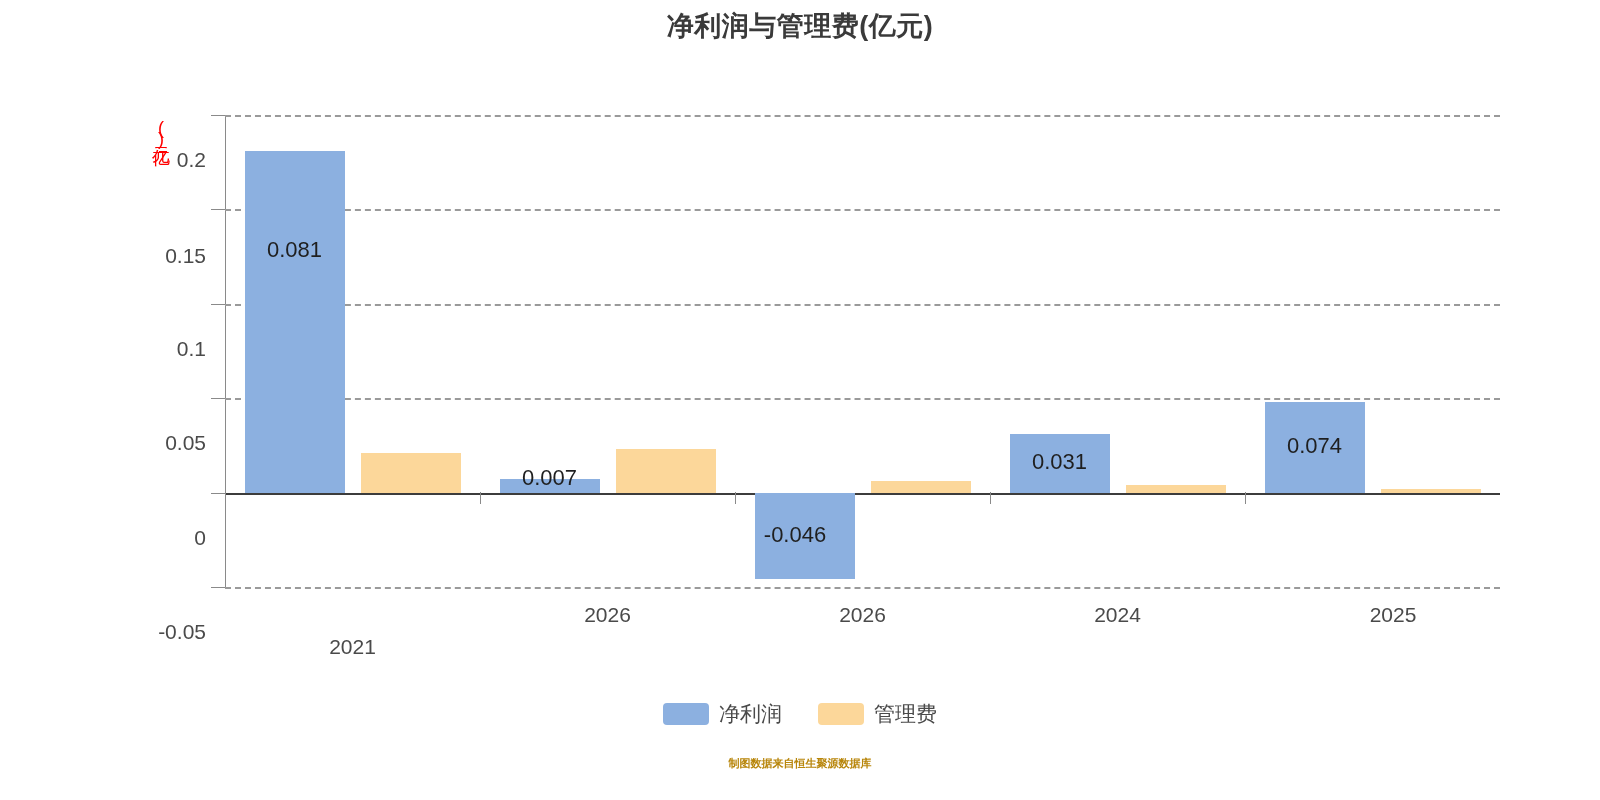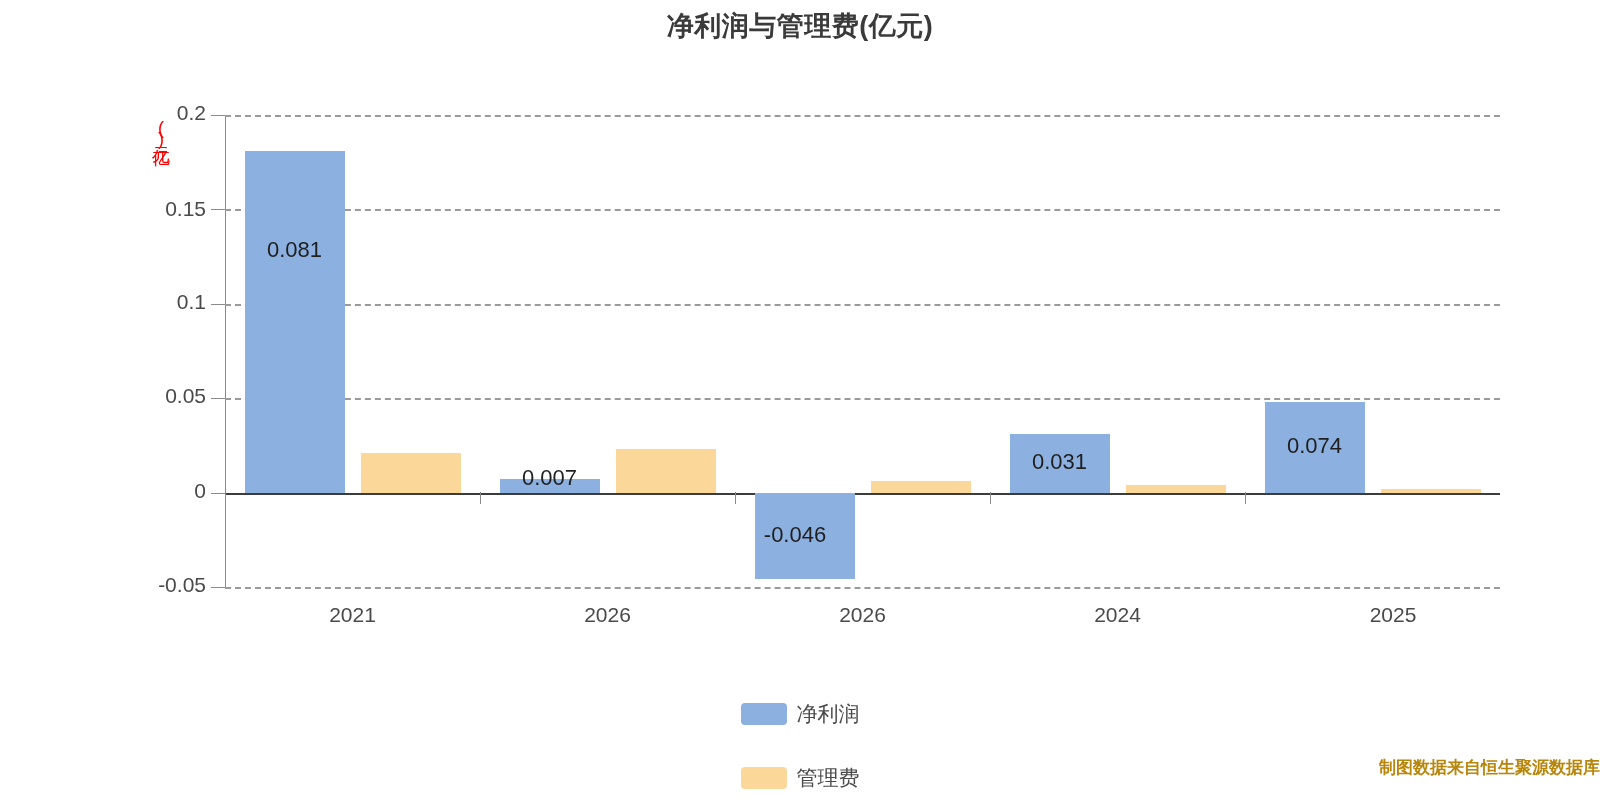"0.2" .y-tick-label { margin-top: none -> 47px }
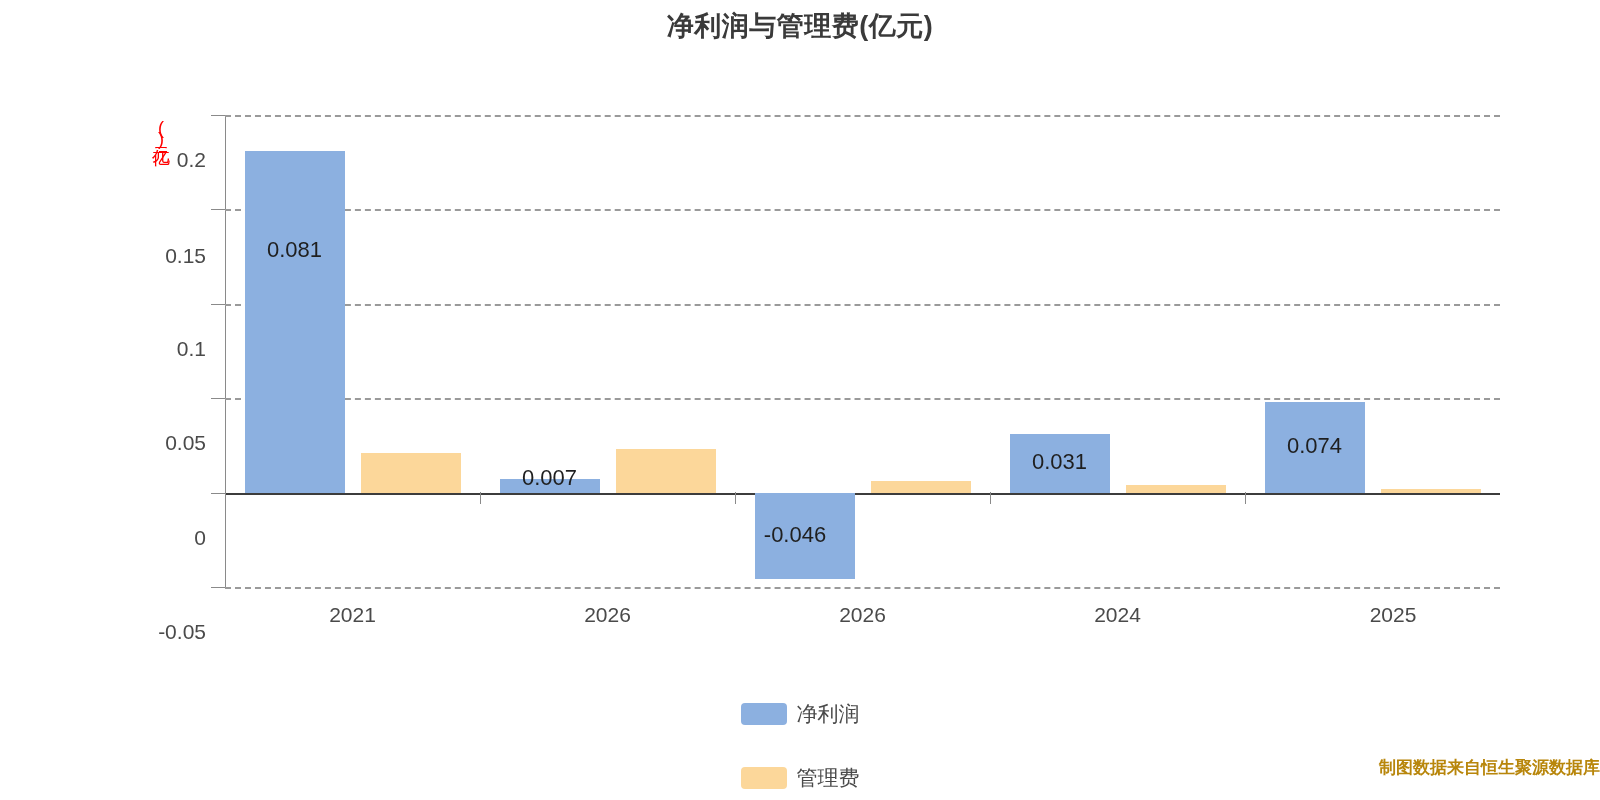"2021" div.x-tick-label { margin-top: none -> 32px }
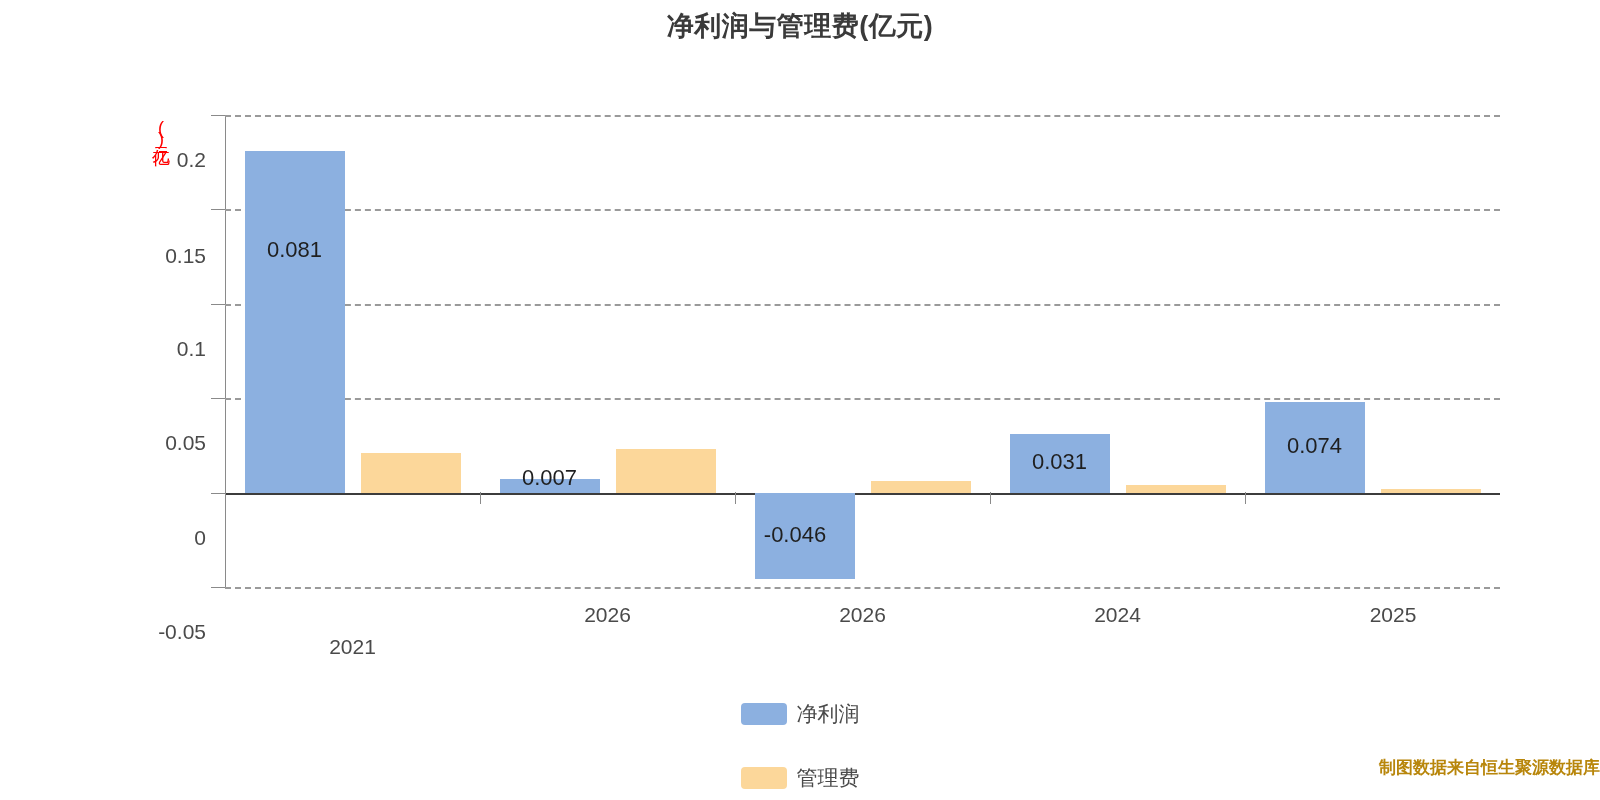"净利润" .legend { flex-direction: column -> none }
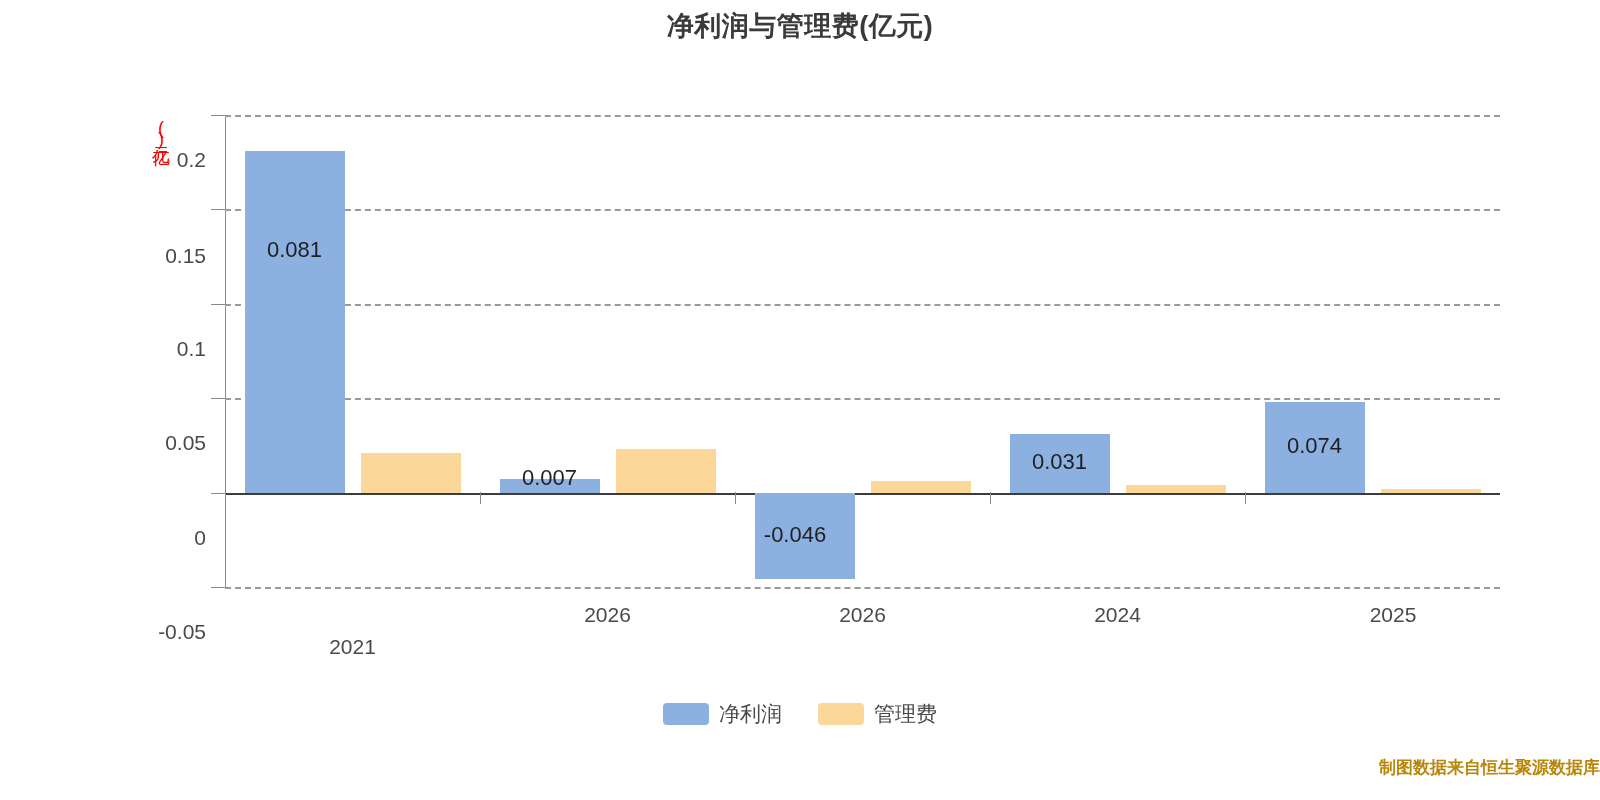"制图数据来自恒生聚源数据库" .credit { font-size: 17px -> 11px; text-align: right -> center }
